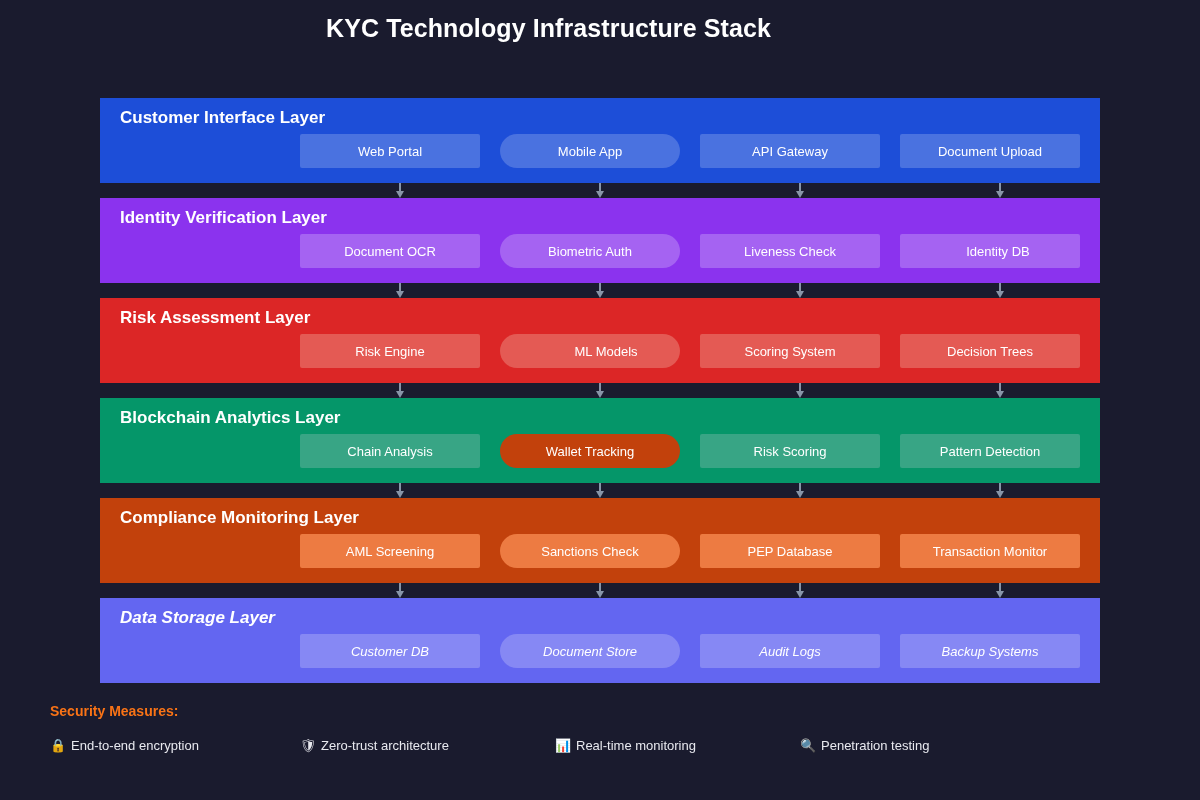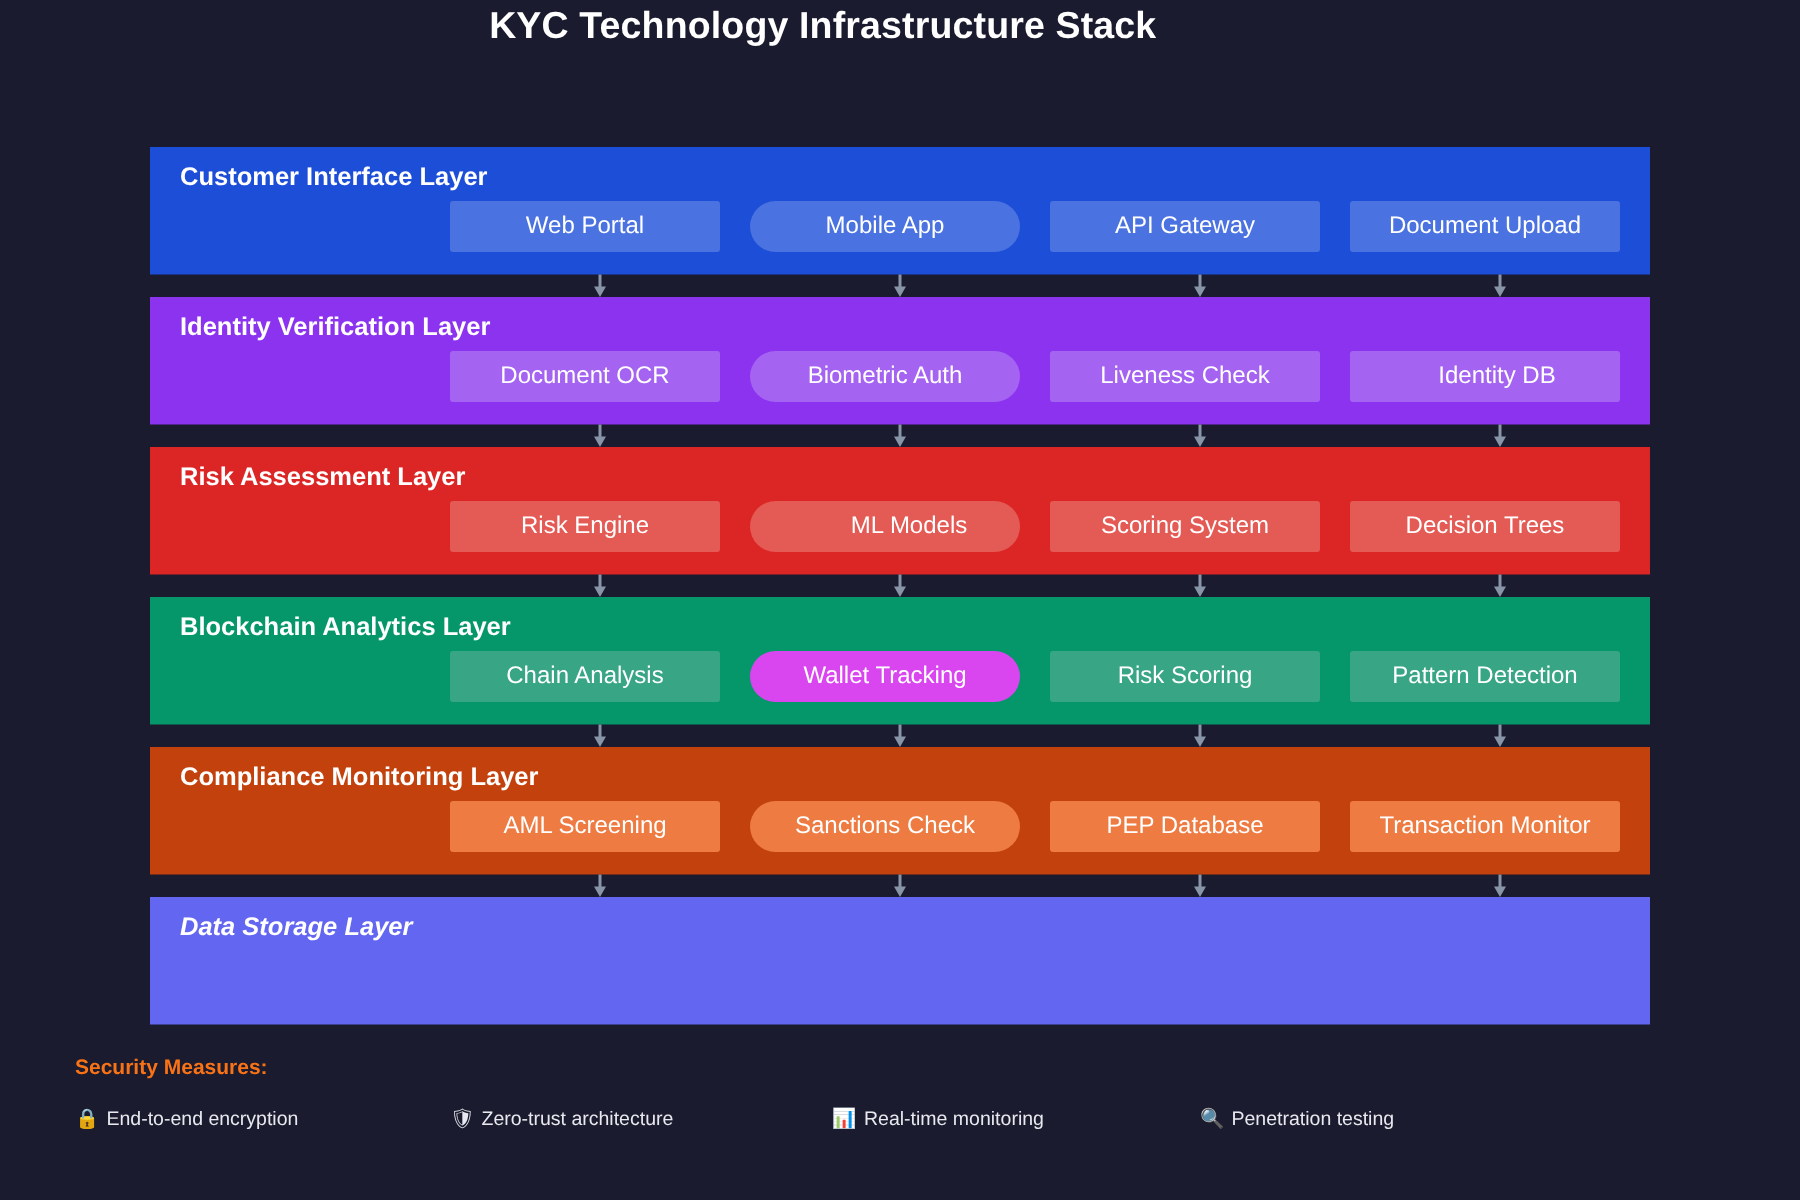"KYC Technology Infrastructure Stack" #page-title { top: 3px -> 14px }
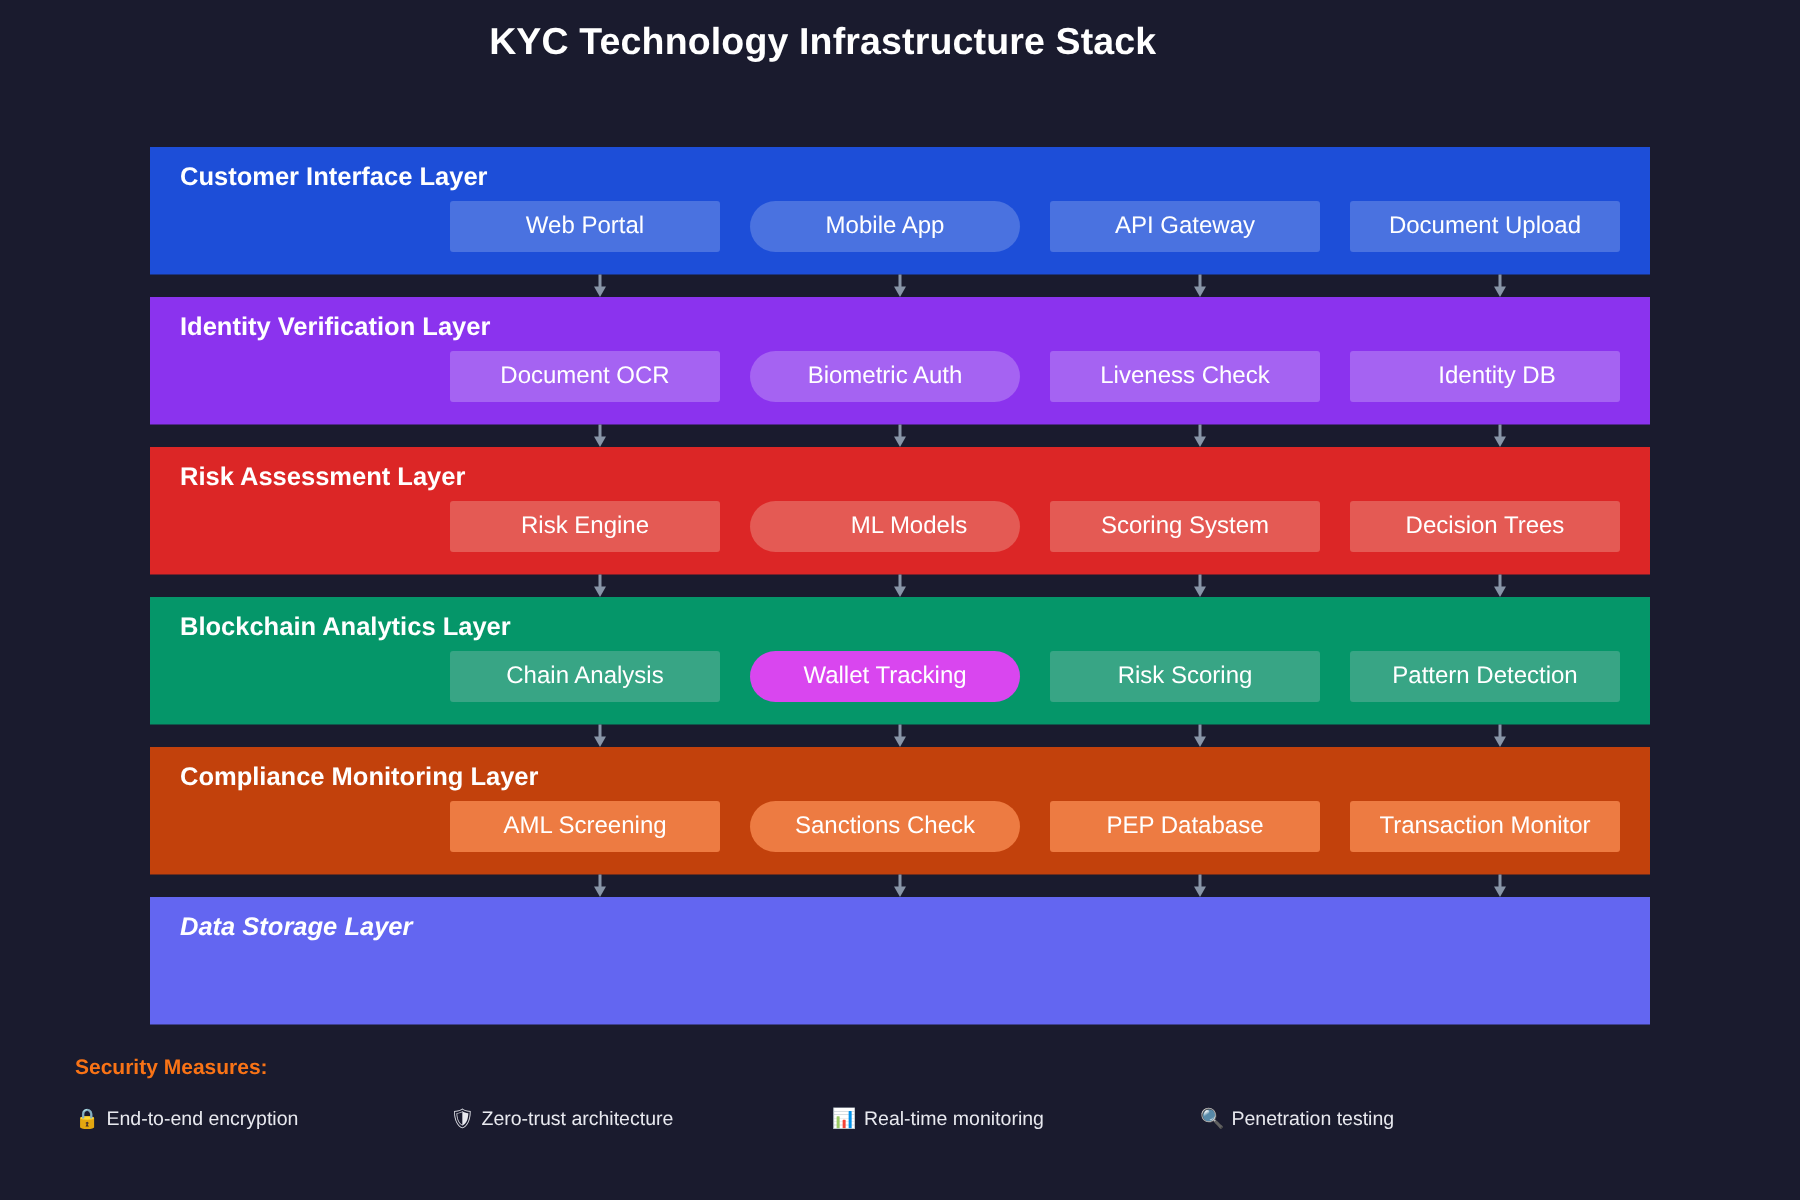"Web Portal" .component-box { font-size: 16px -> 13px }
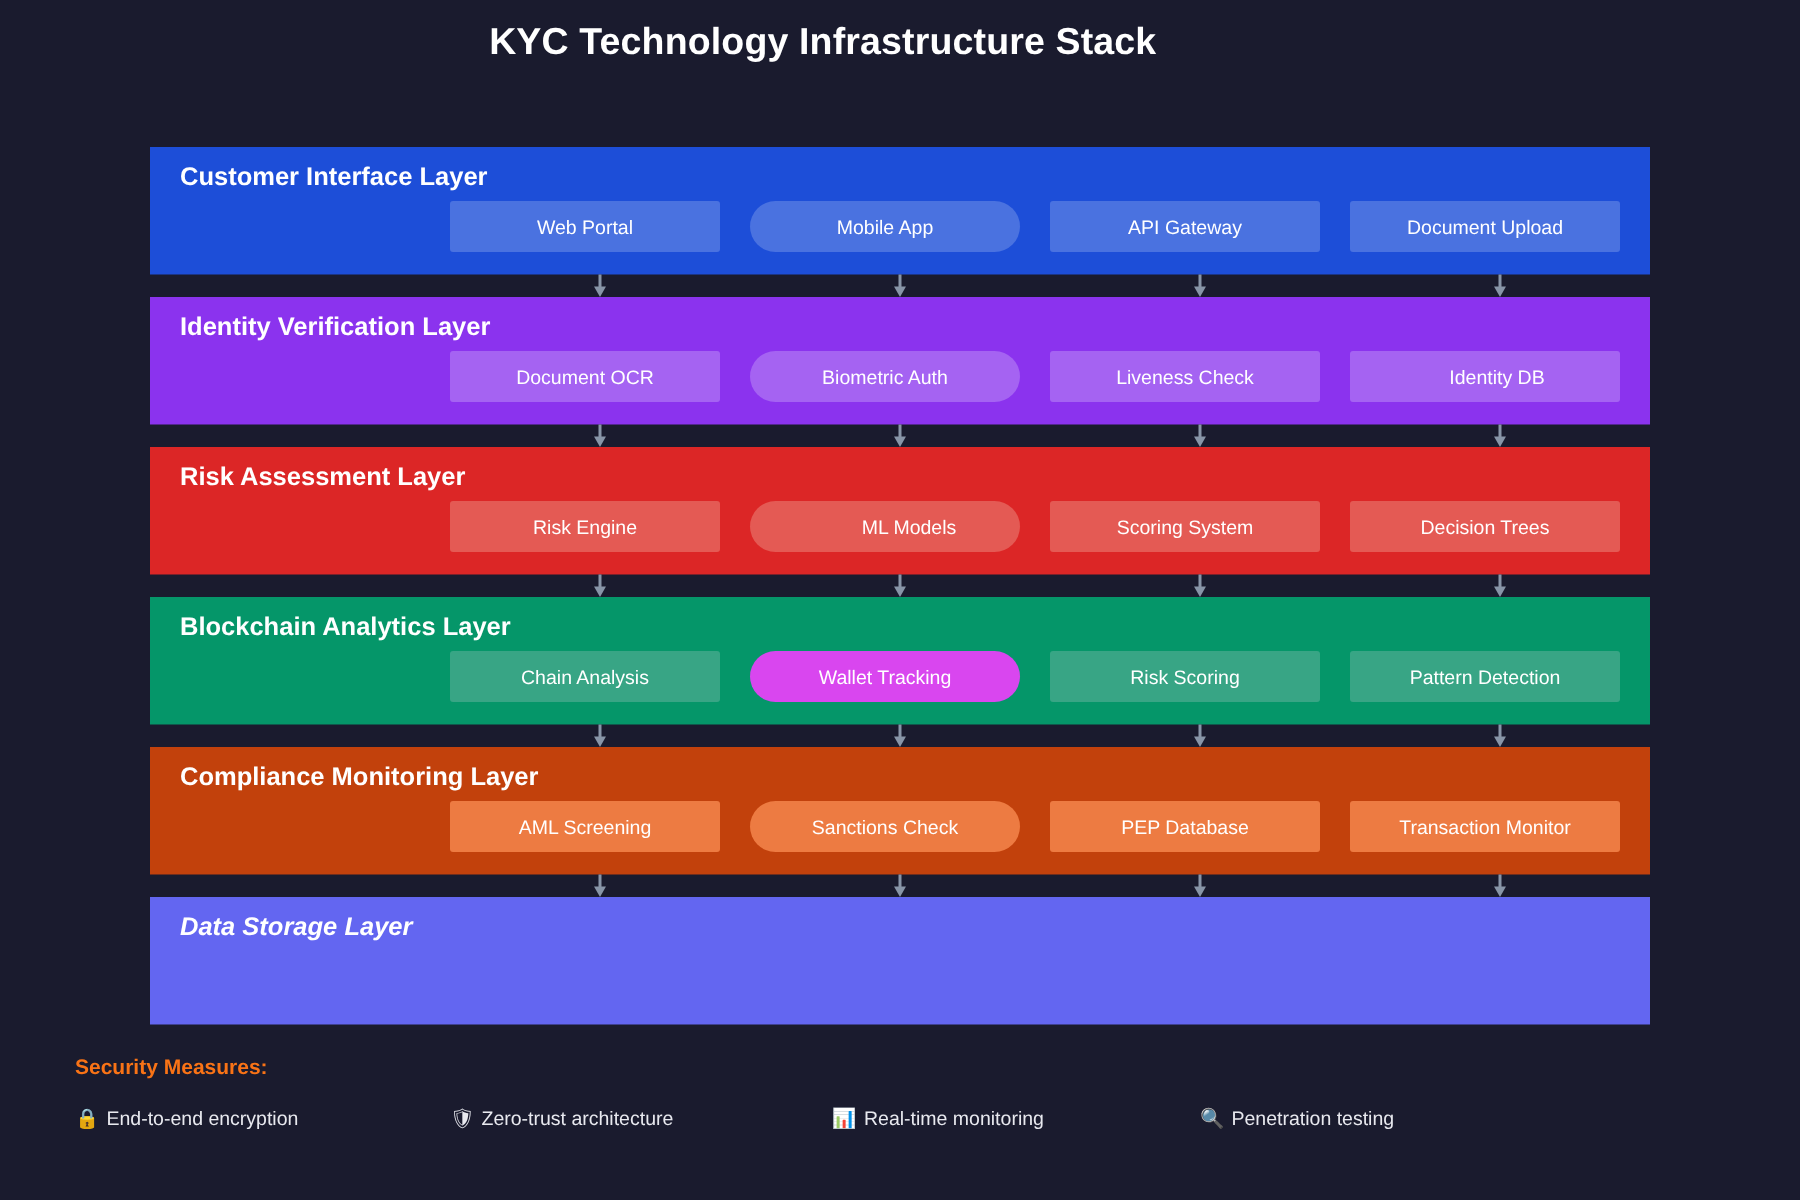"Wallet Tracking" div.component-box { background: #d946ef -> #c2410c }
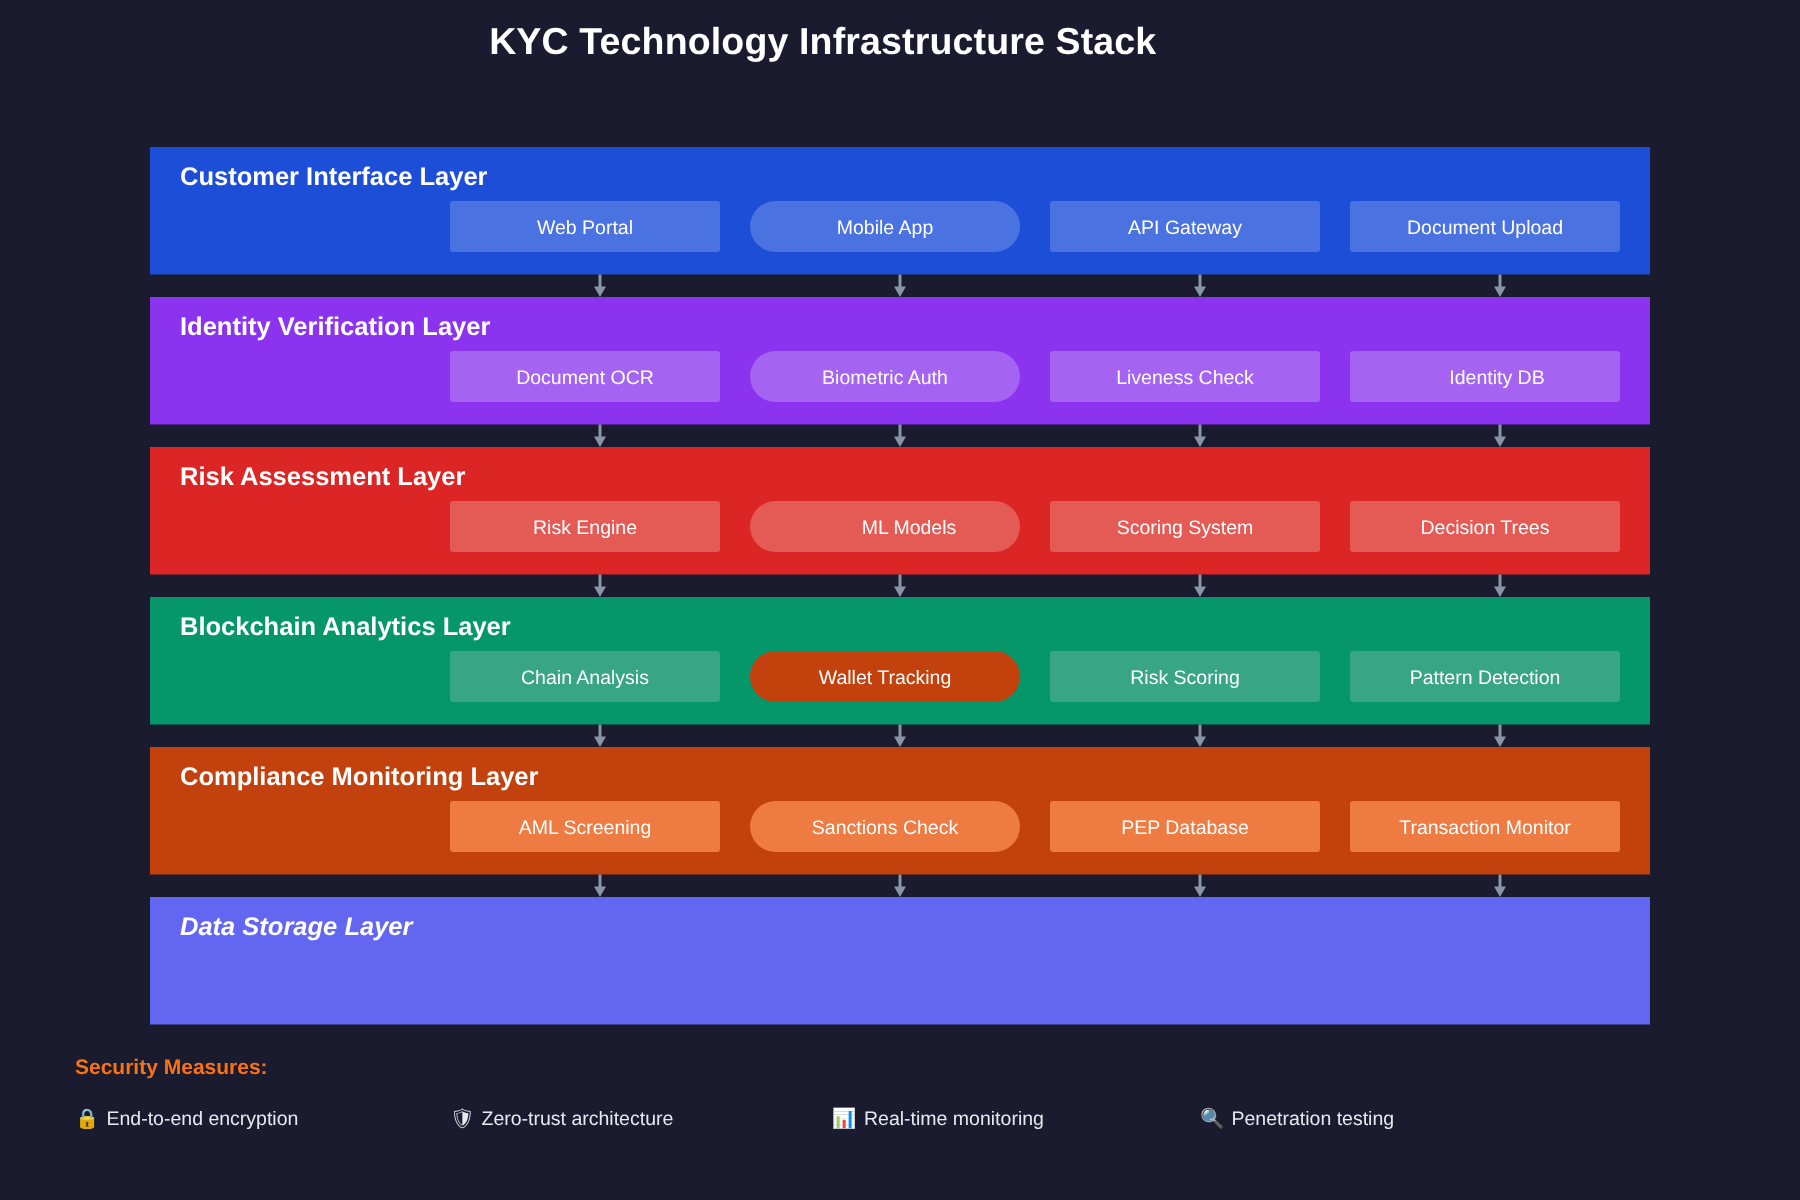"Customer DB" div.components { html: none -> <div> <div>Customer DB</div> <div>Document Store</div> <div>Audit Logs</div> <div>Backup Systems</div> </div> }
